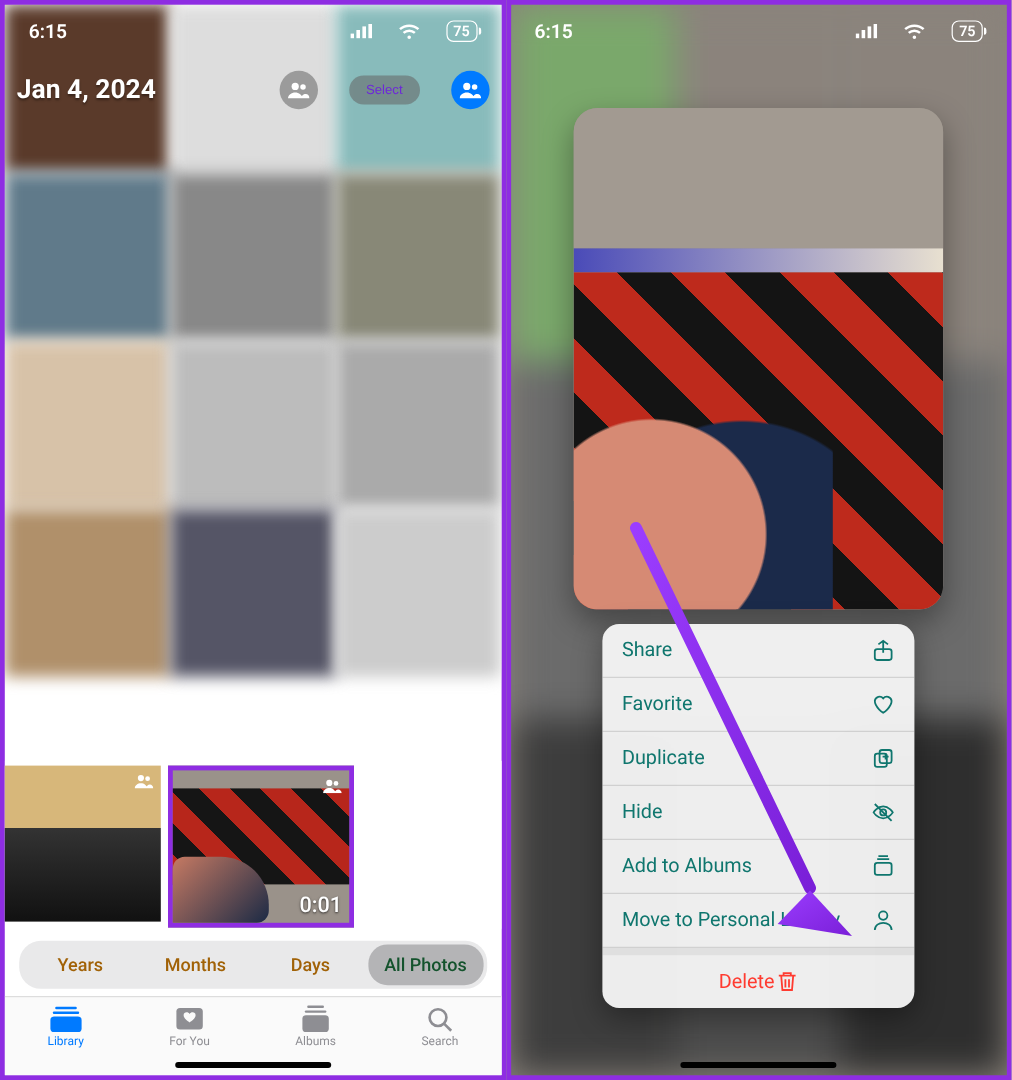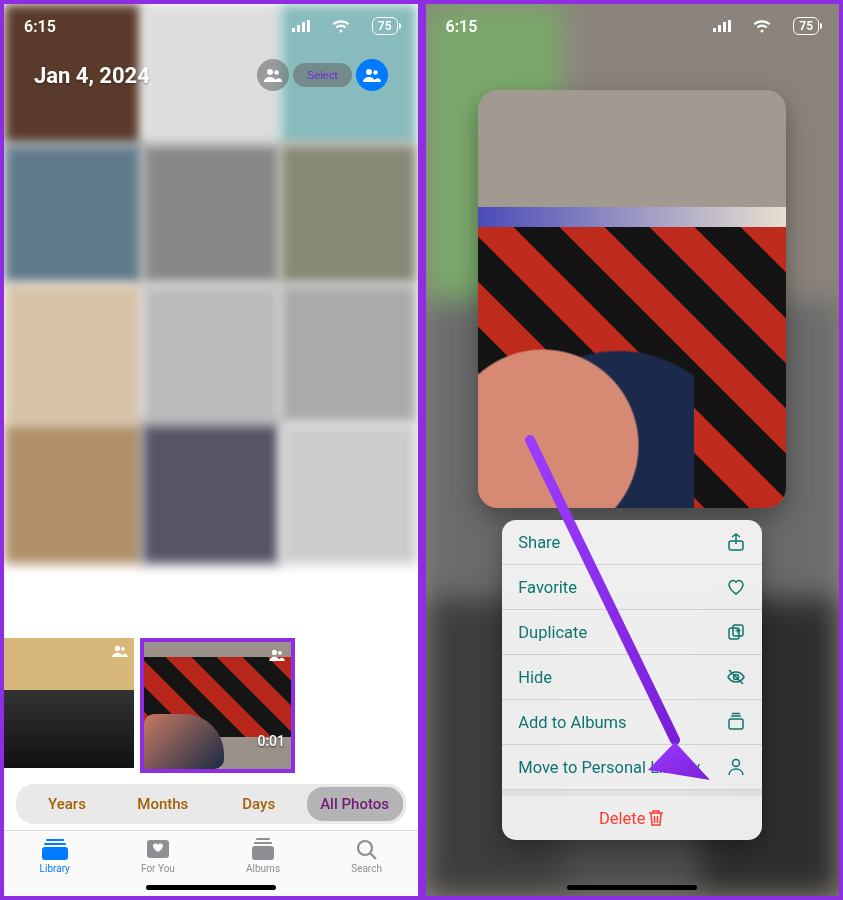"Jan 4, 2024" .date-header { gap: 4px -> 26px; padding: 0 30px -> 0 10px }
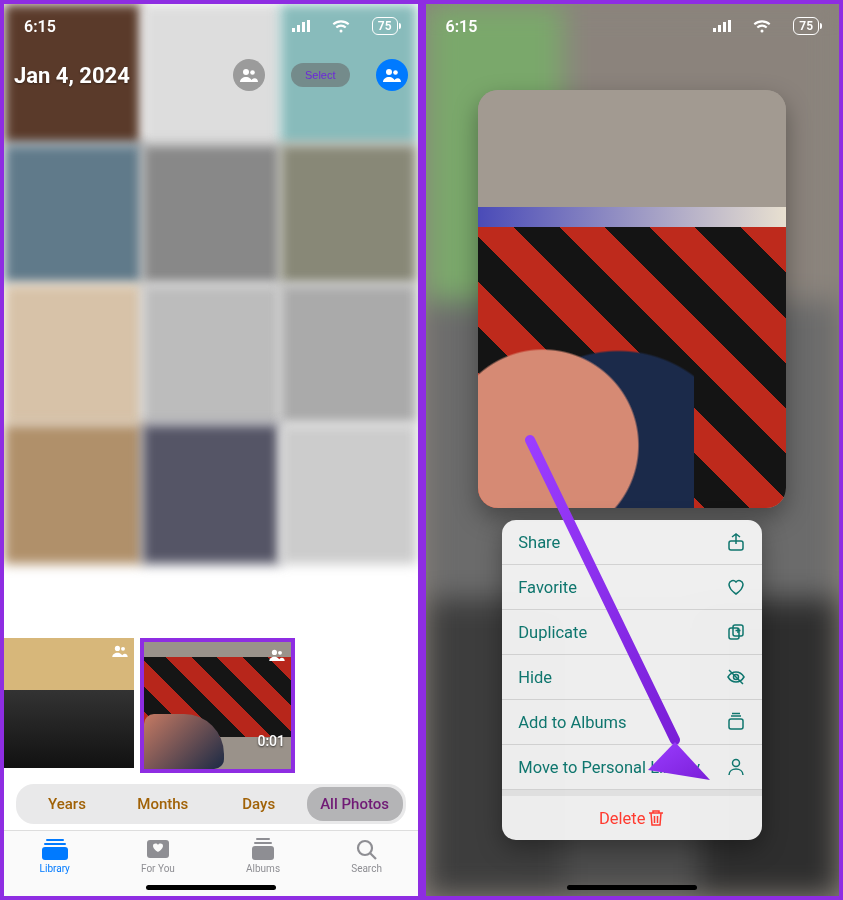"0:01" .thumb-duration { bottom: 20px -> 4px; font-size: 14px -> 18px }
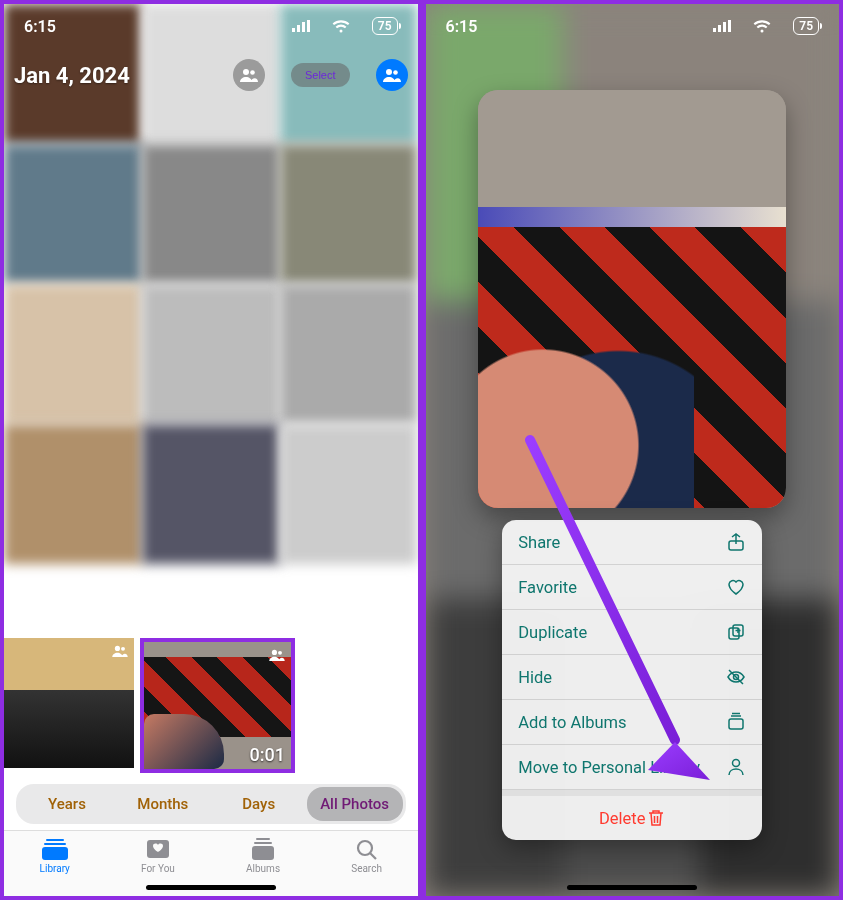"All Photos" .view-tab.active { color: #701a75 -> #14532d }
